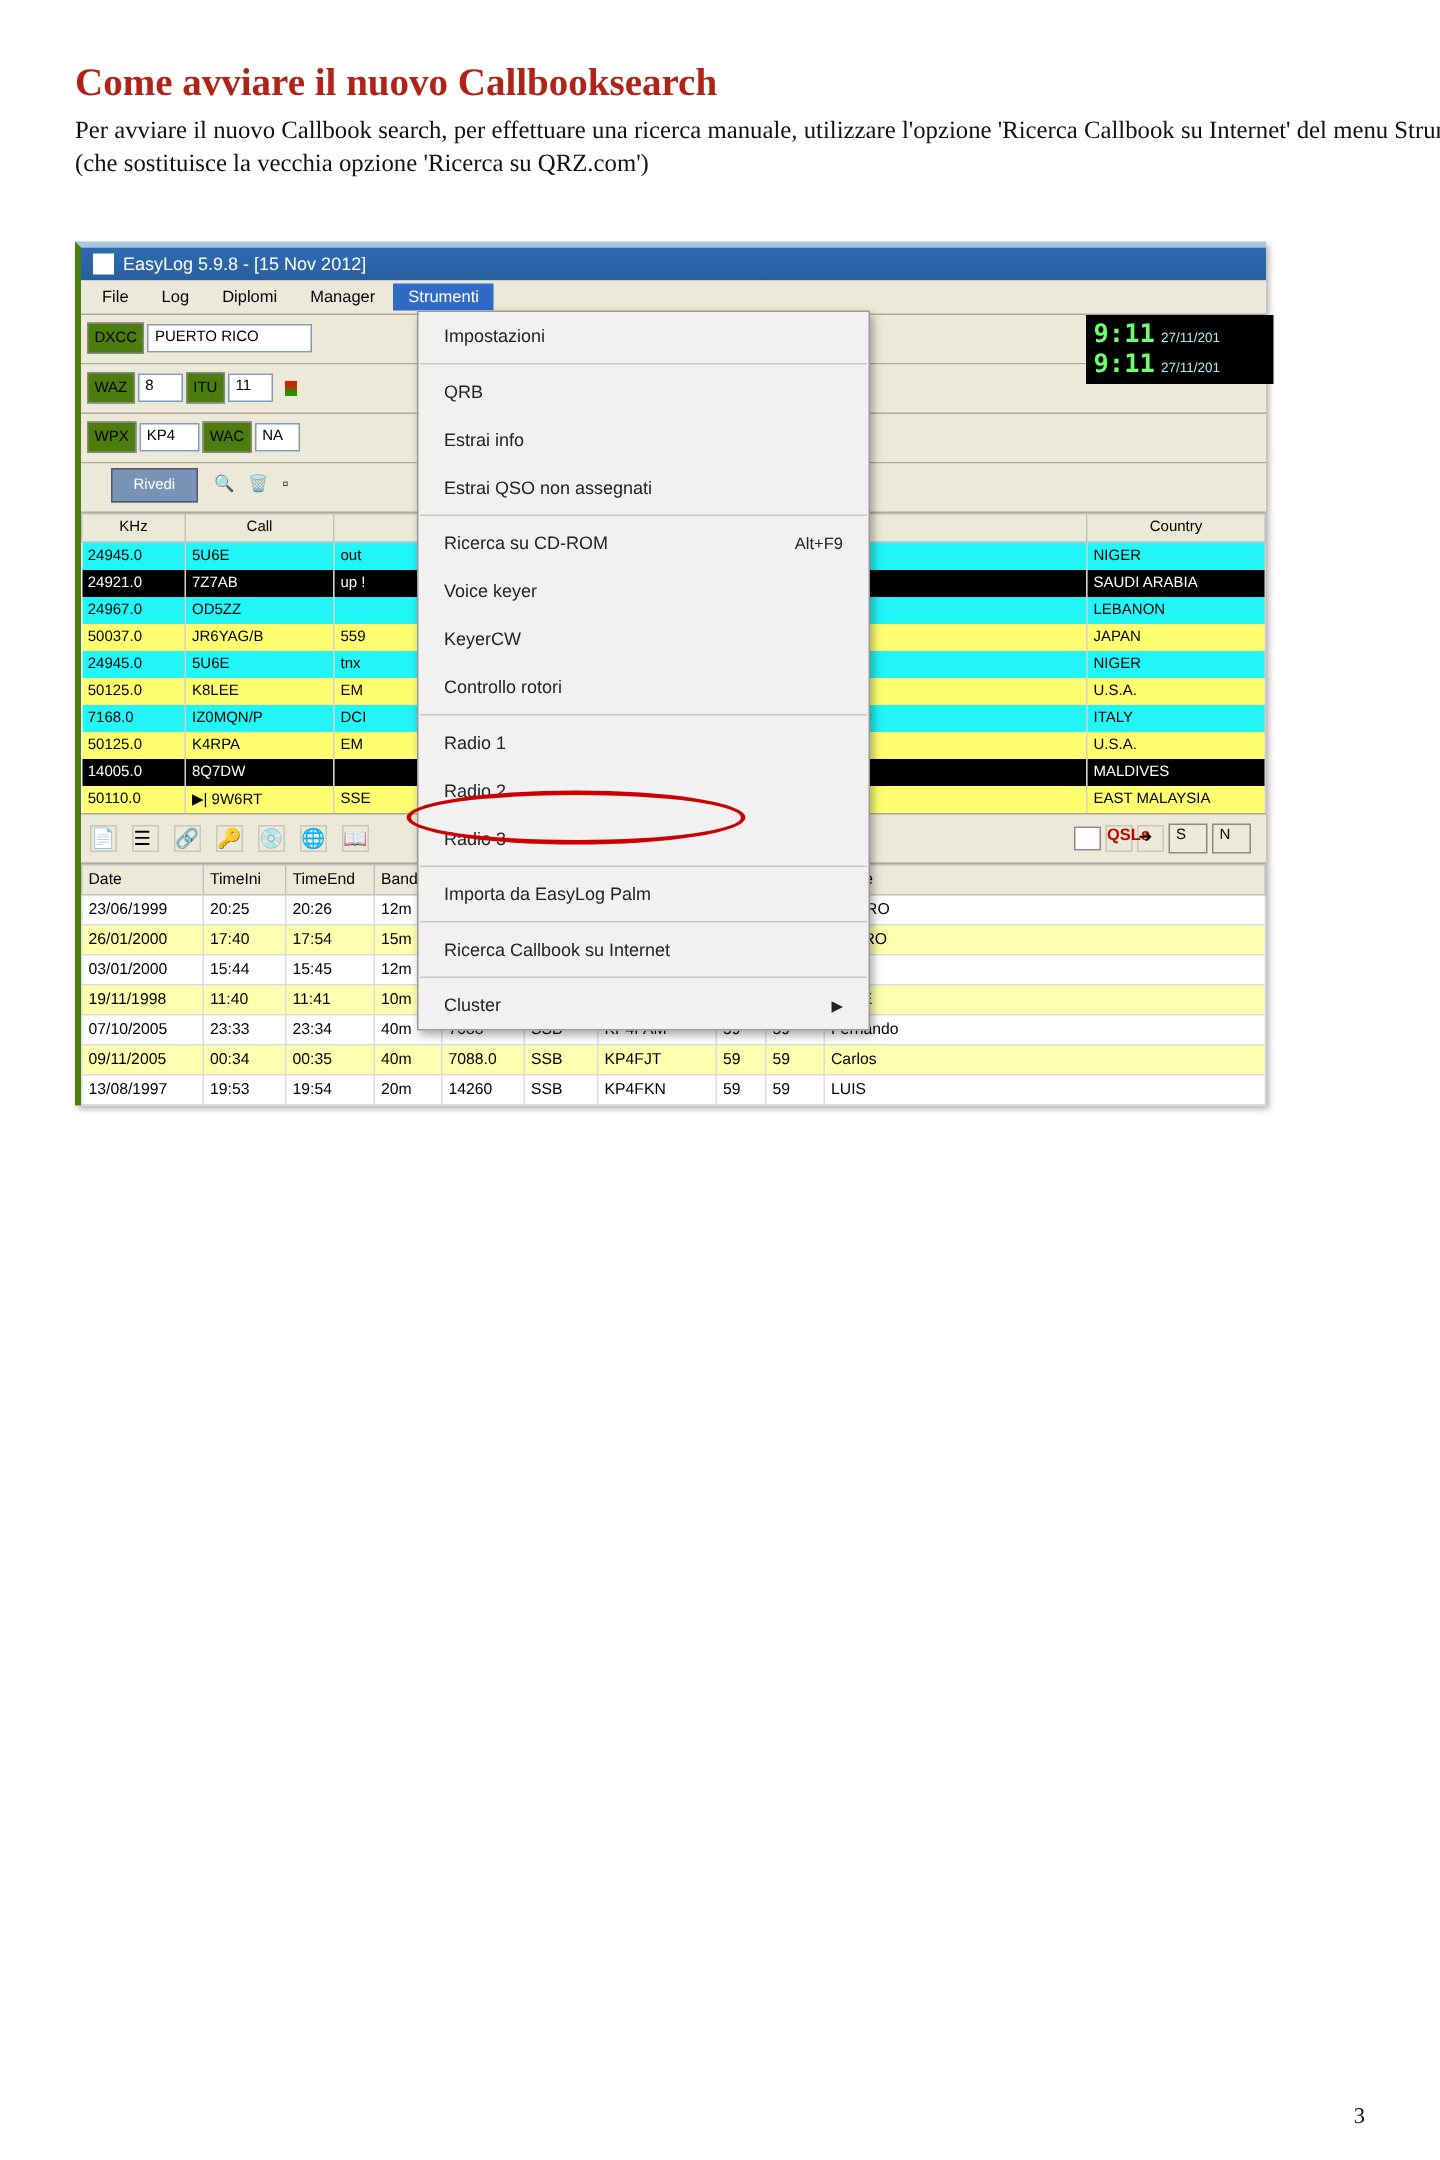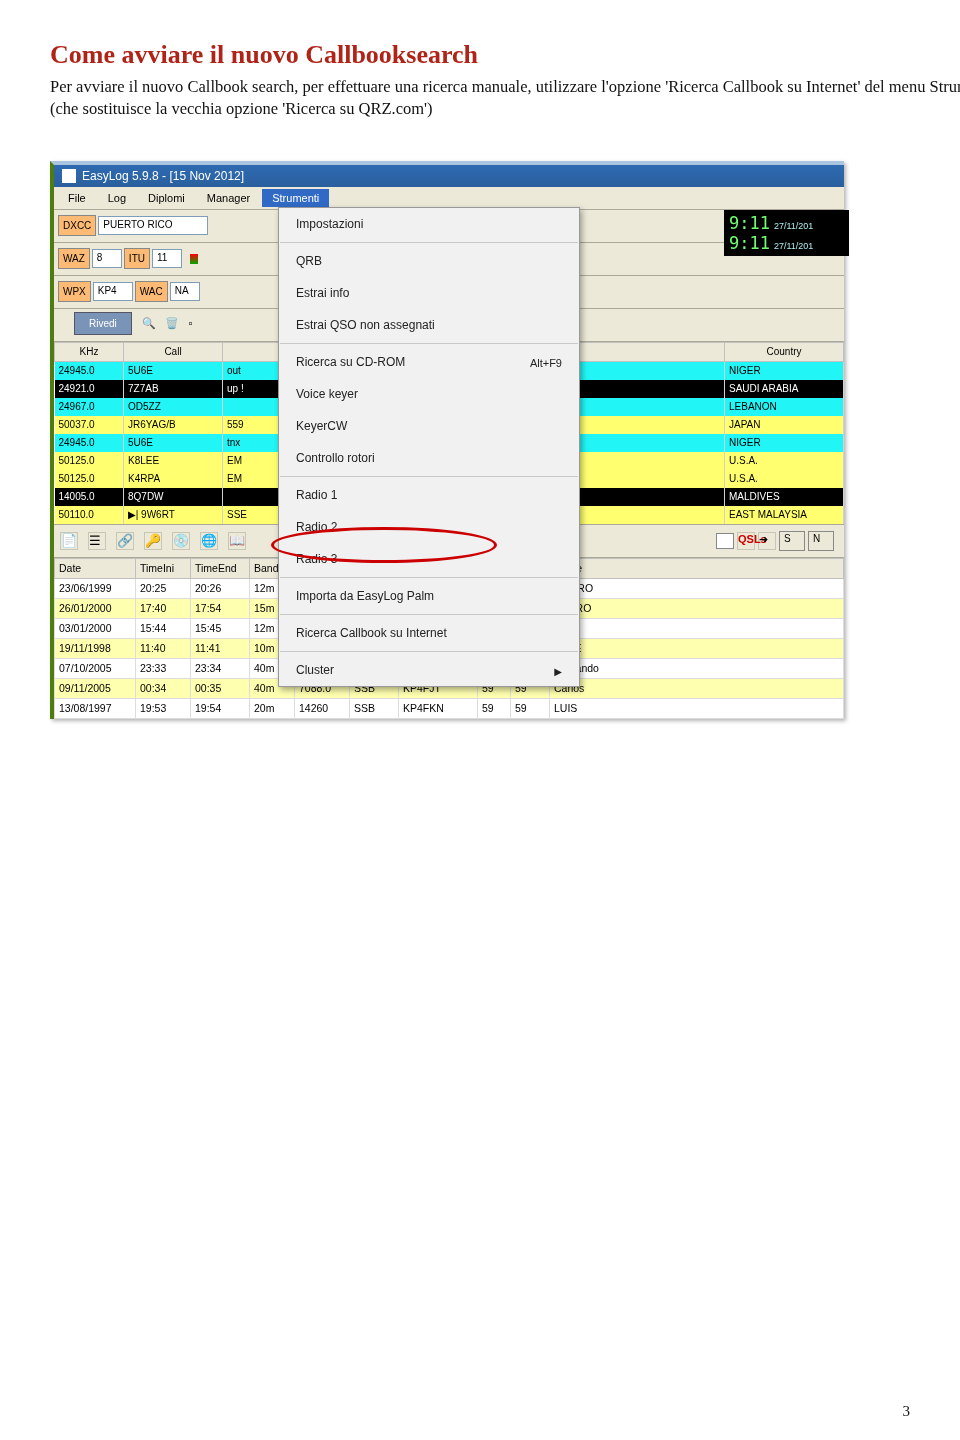"DXCC" .btn { background: #fdba74 -> #4d7c0f }
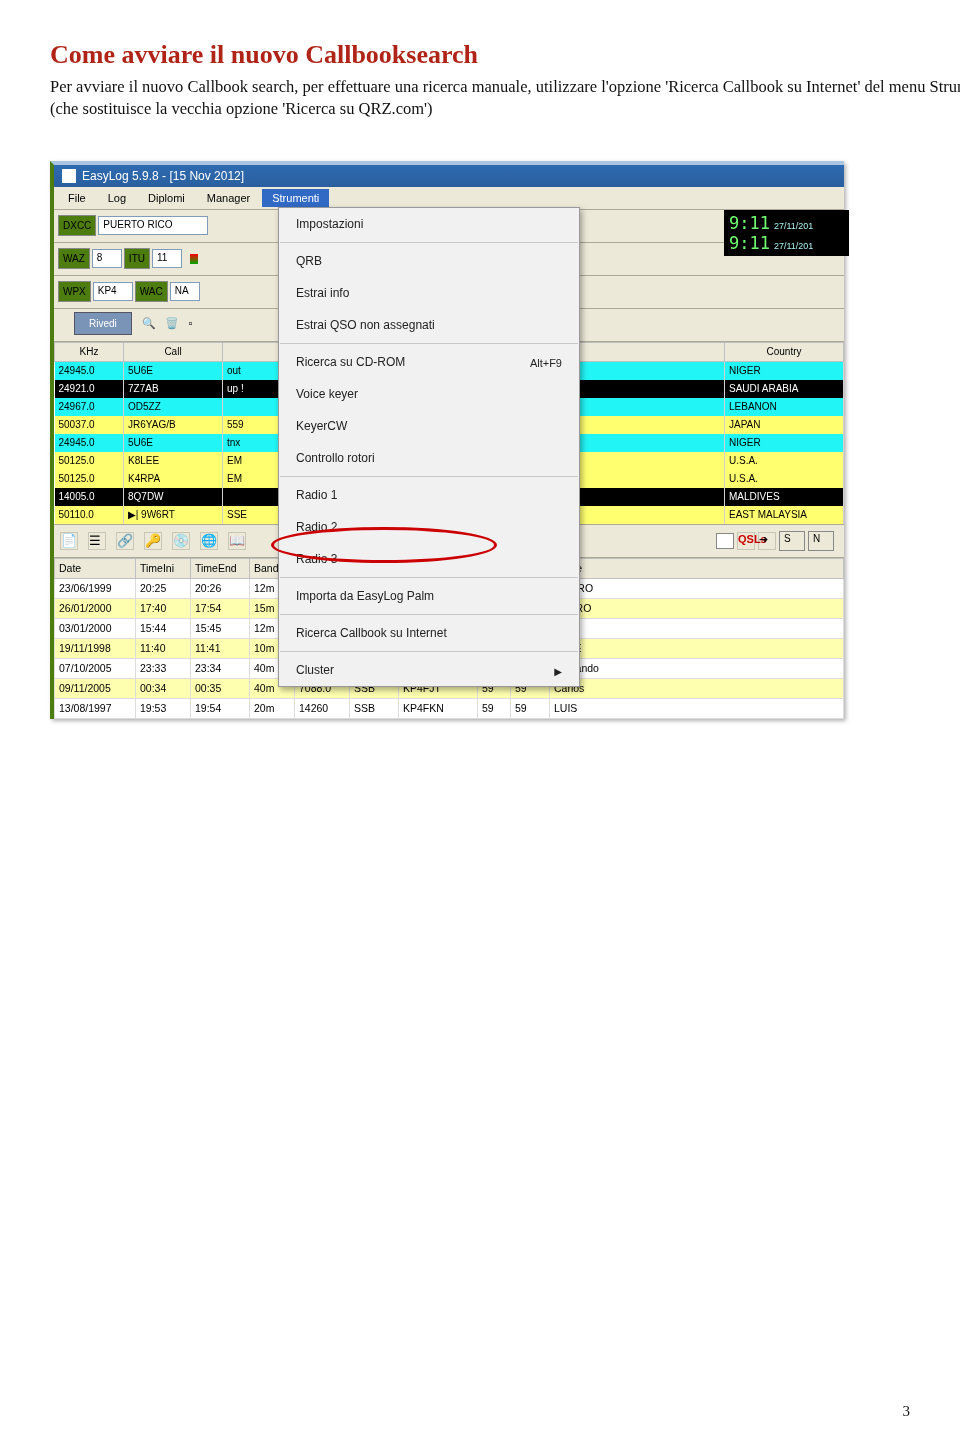"9:11" .clkbig { font-weight: normal -> bold }
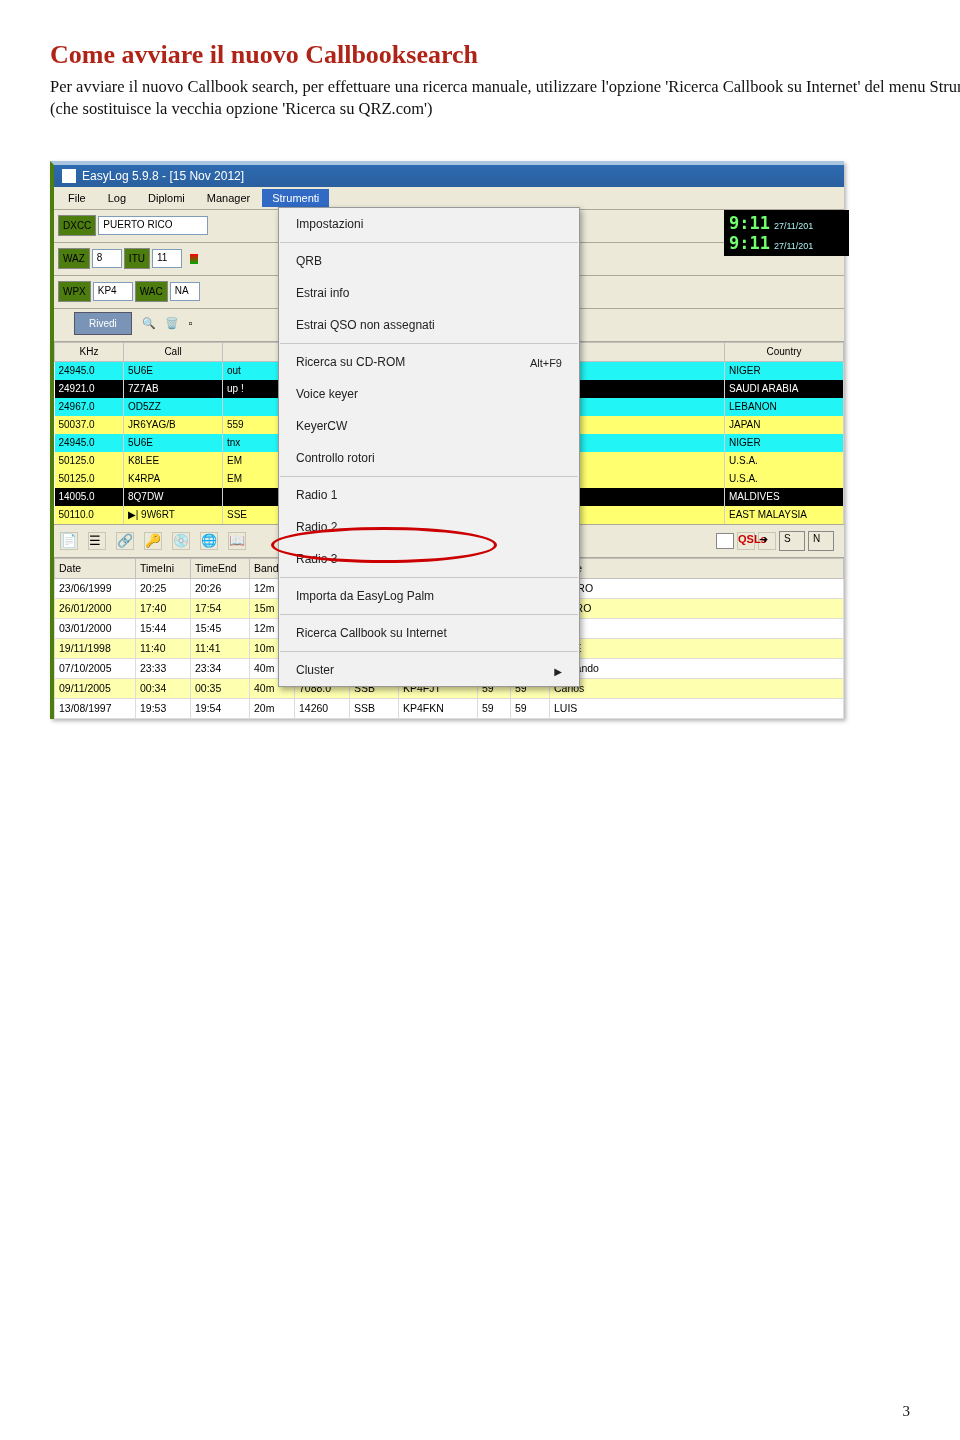"7168.0" tr.rcyn { html: none -> <tr> <td>7168.0</td> <td>IZ0MQN/P</td> <td>DCI</td> <td>ITALY</td> </tr> }
